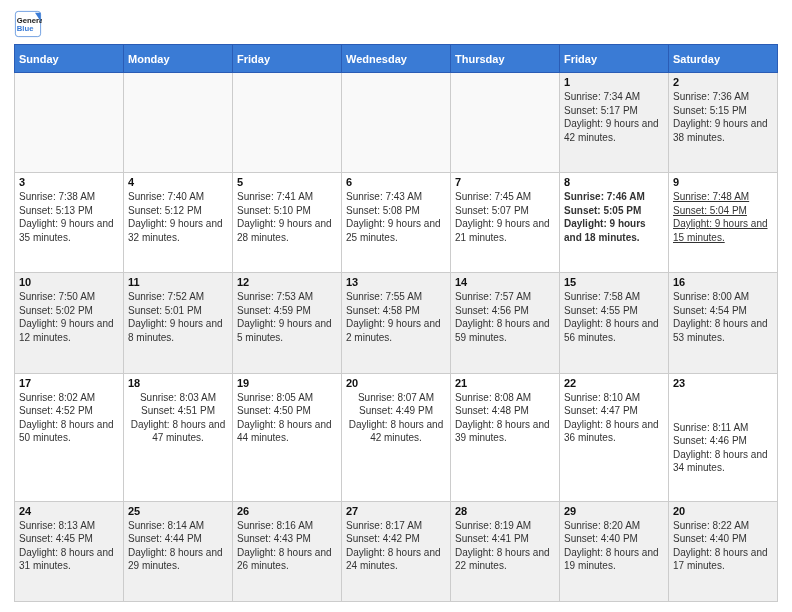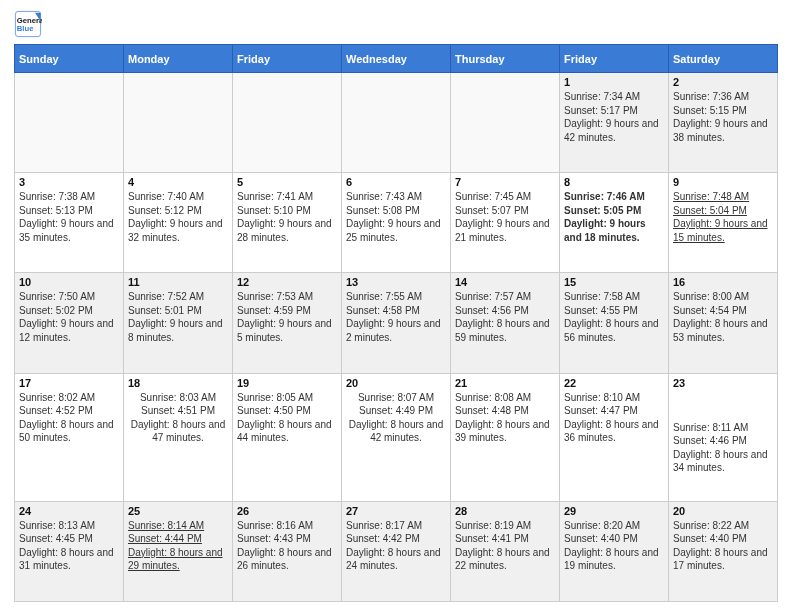"Sunrise: 8:14 AM" div.cell-text { text-decoration: underline -> none }
